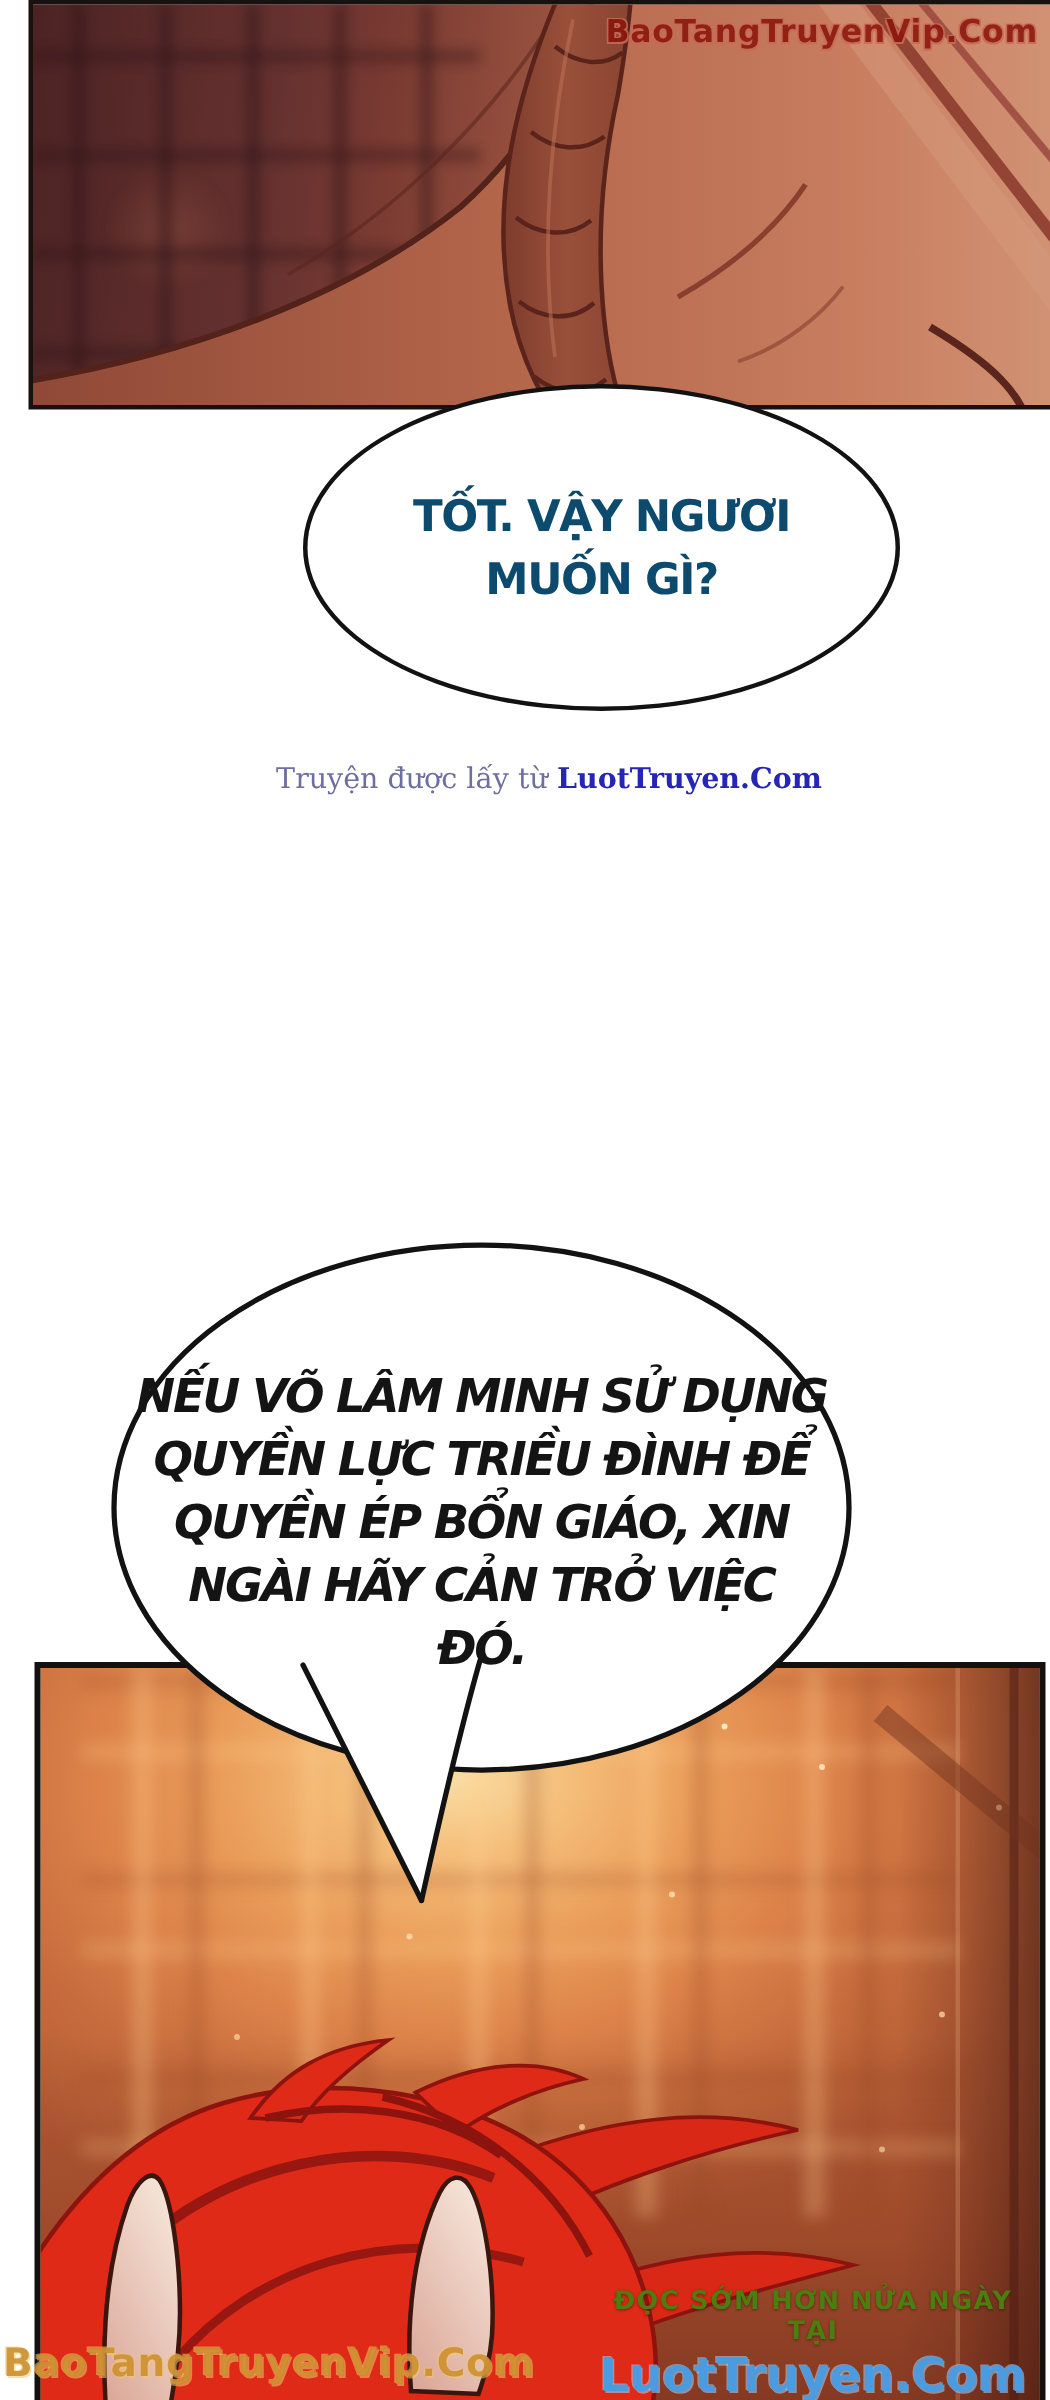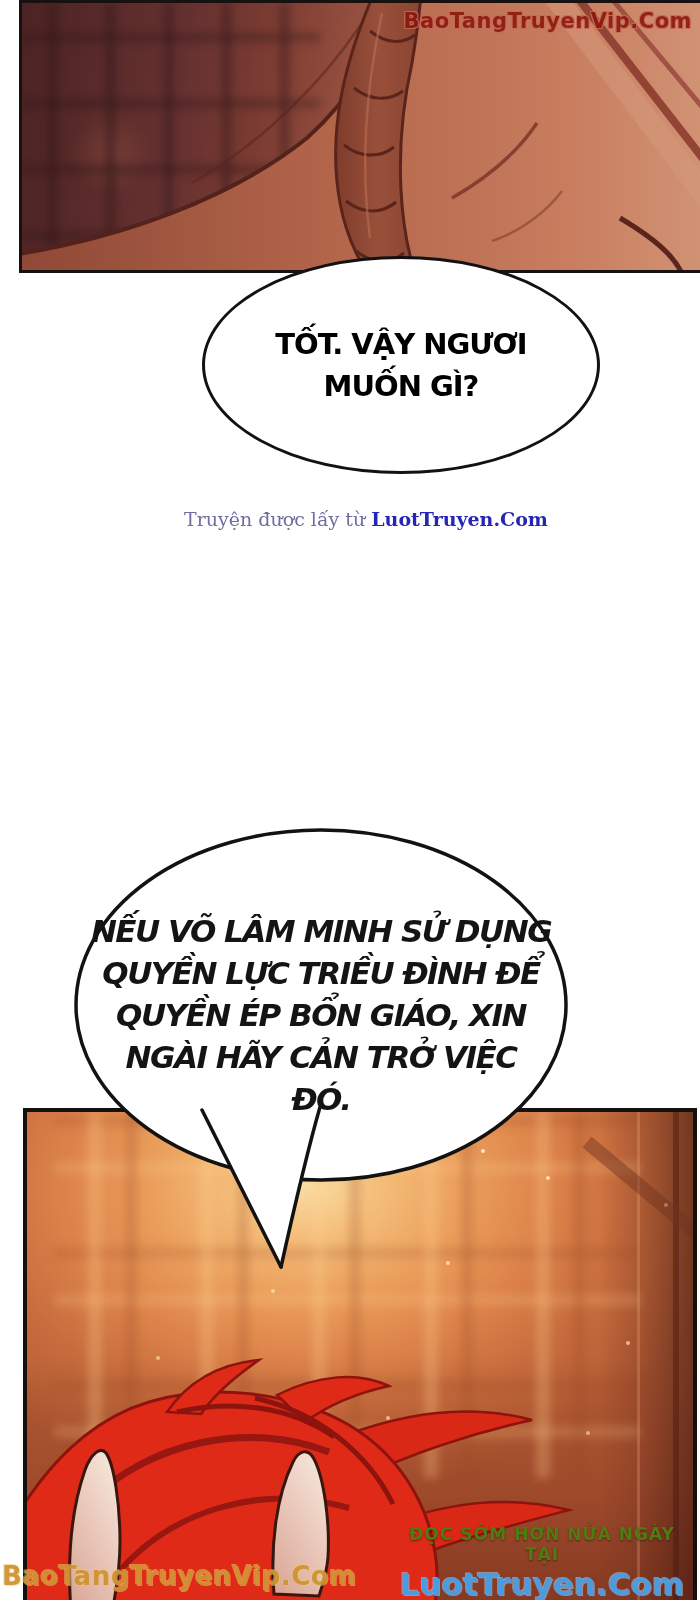"TỐT. VẬY NGƯƠI" #bubble1 .line { color: #000000 -> #0c4a6e }
